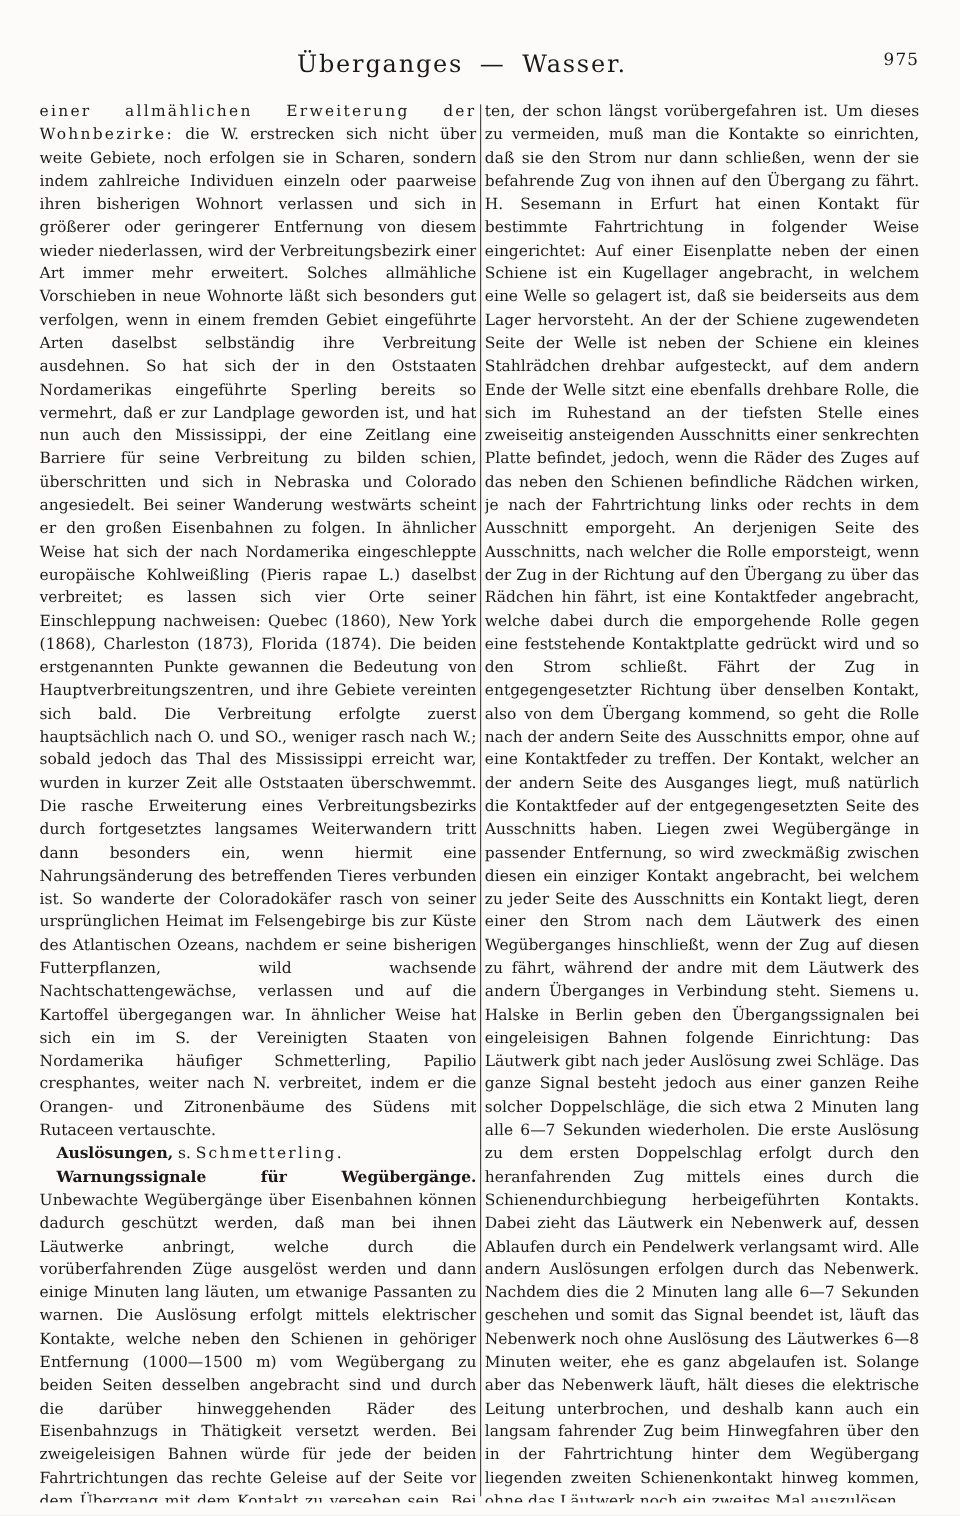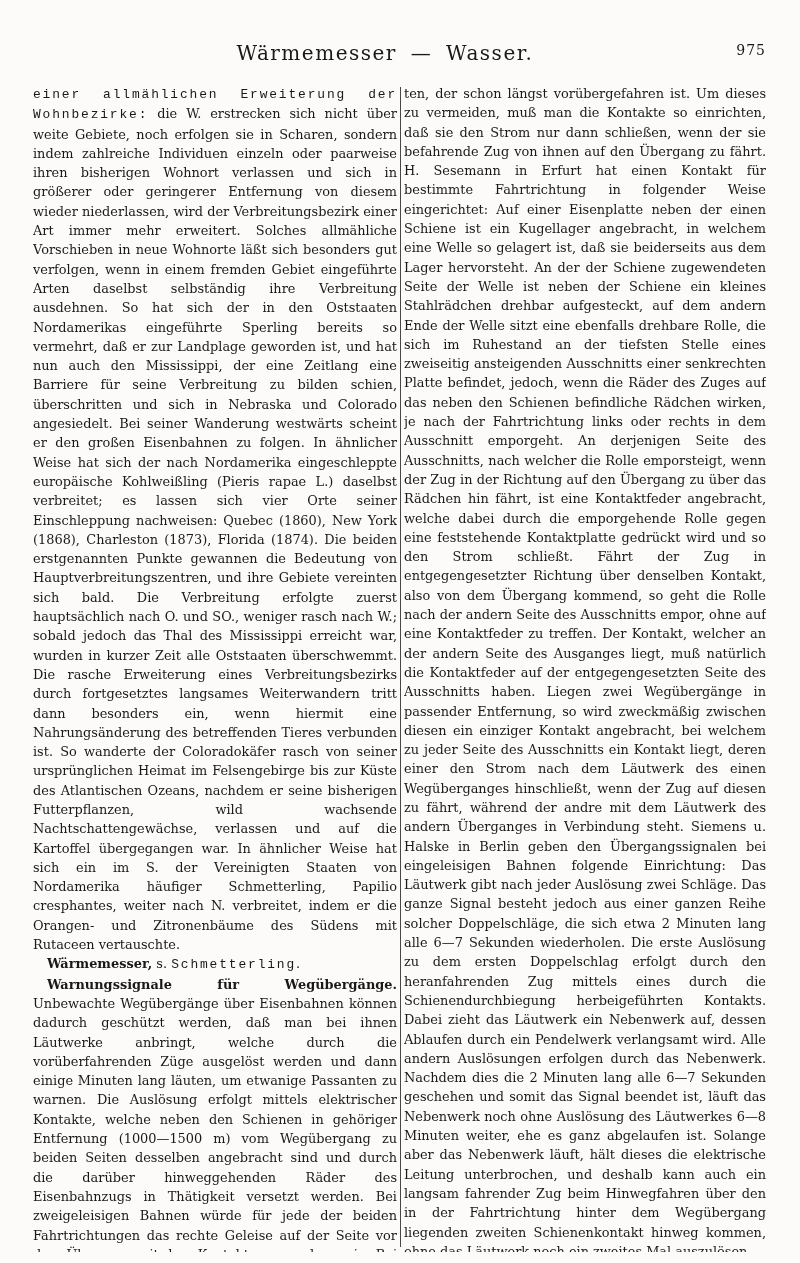"Wärmemesser — Wasser." span.head-title { text: Wärmemesser -> Überganges }
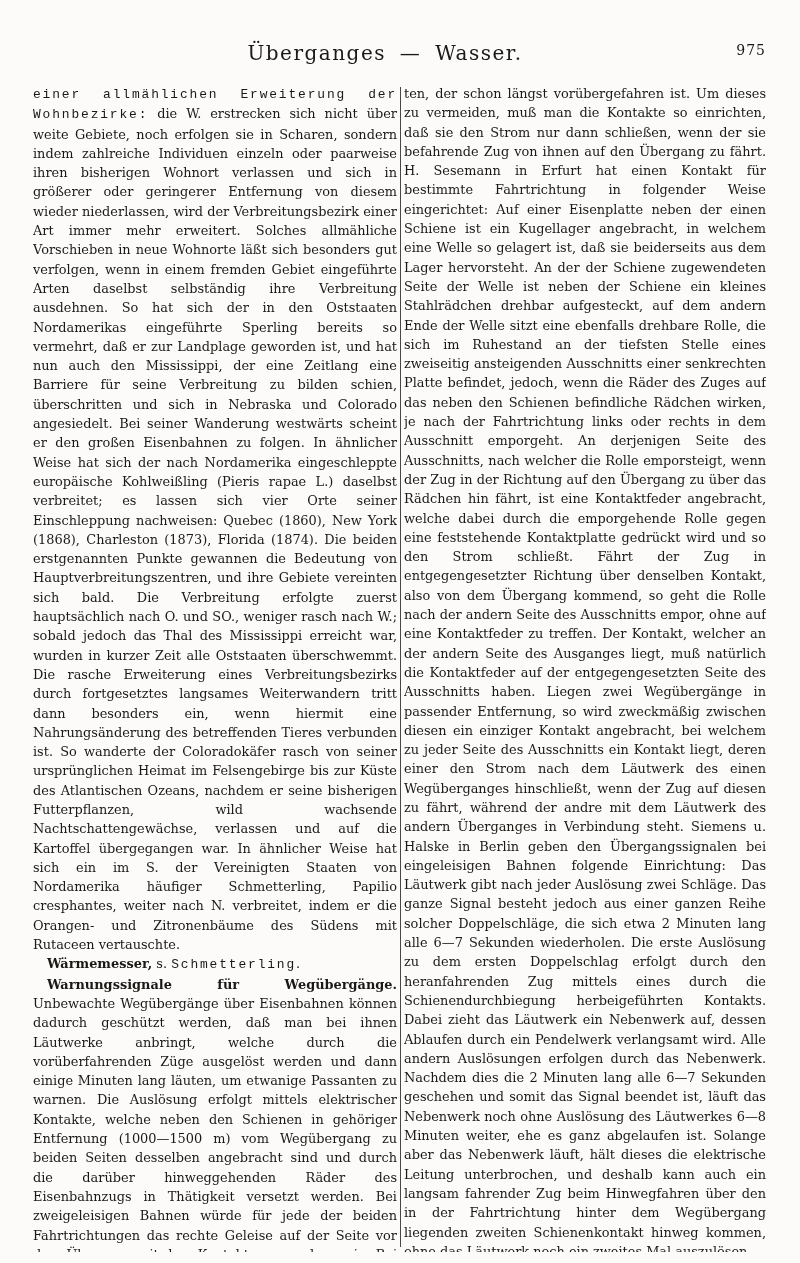"einer allmählichen Erweiterung der" .seg-emphasis { font-family: Liberation Mono, monospace -> none }
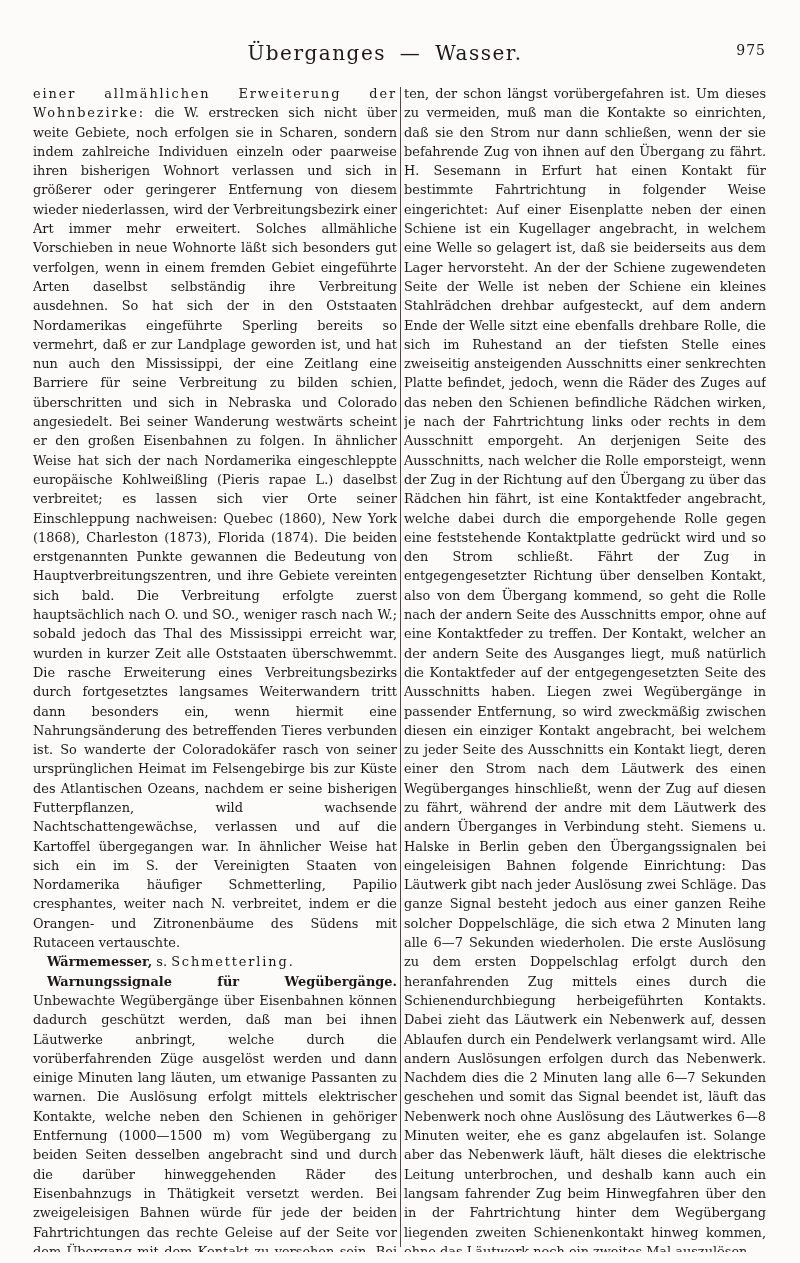"Wärmemesser," span.seg-entry-term { text: Wärmemesser -> Auslösungen }
